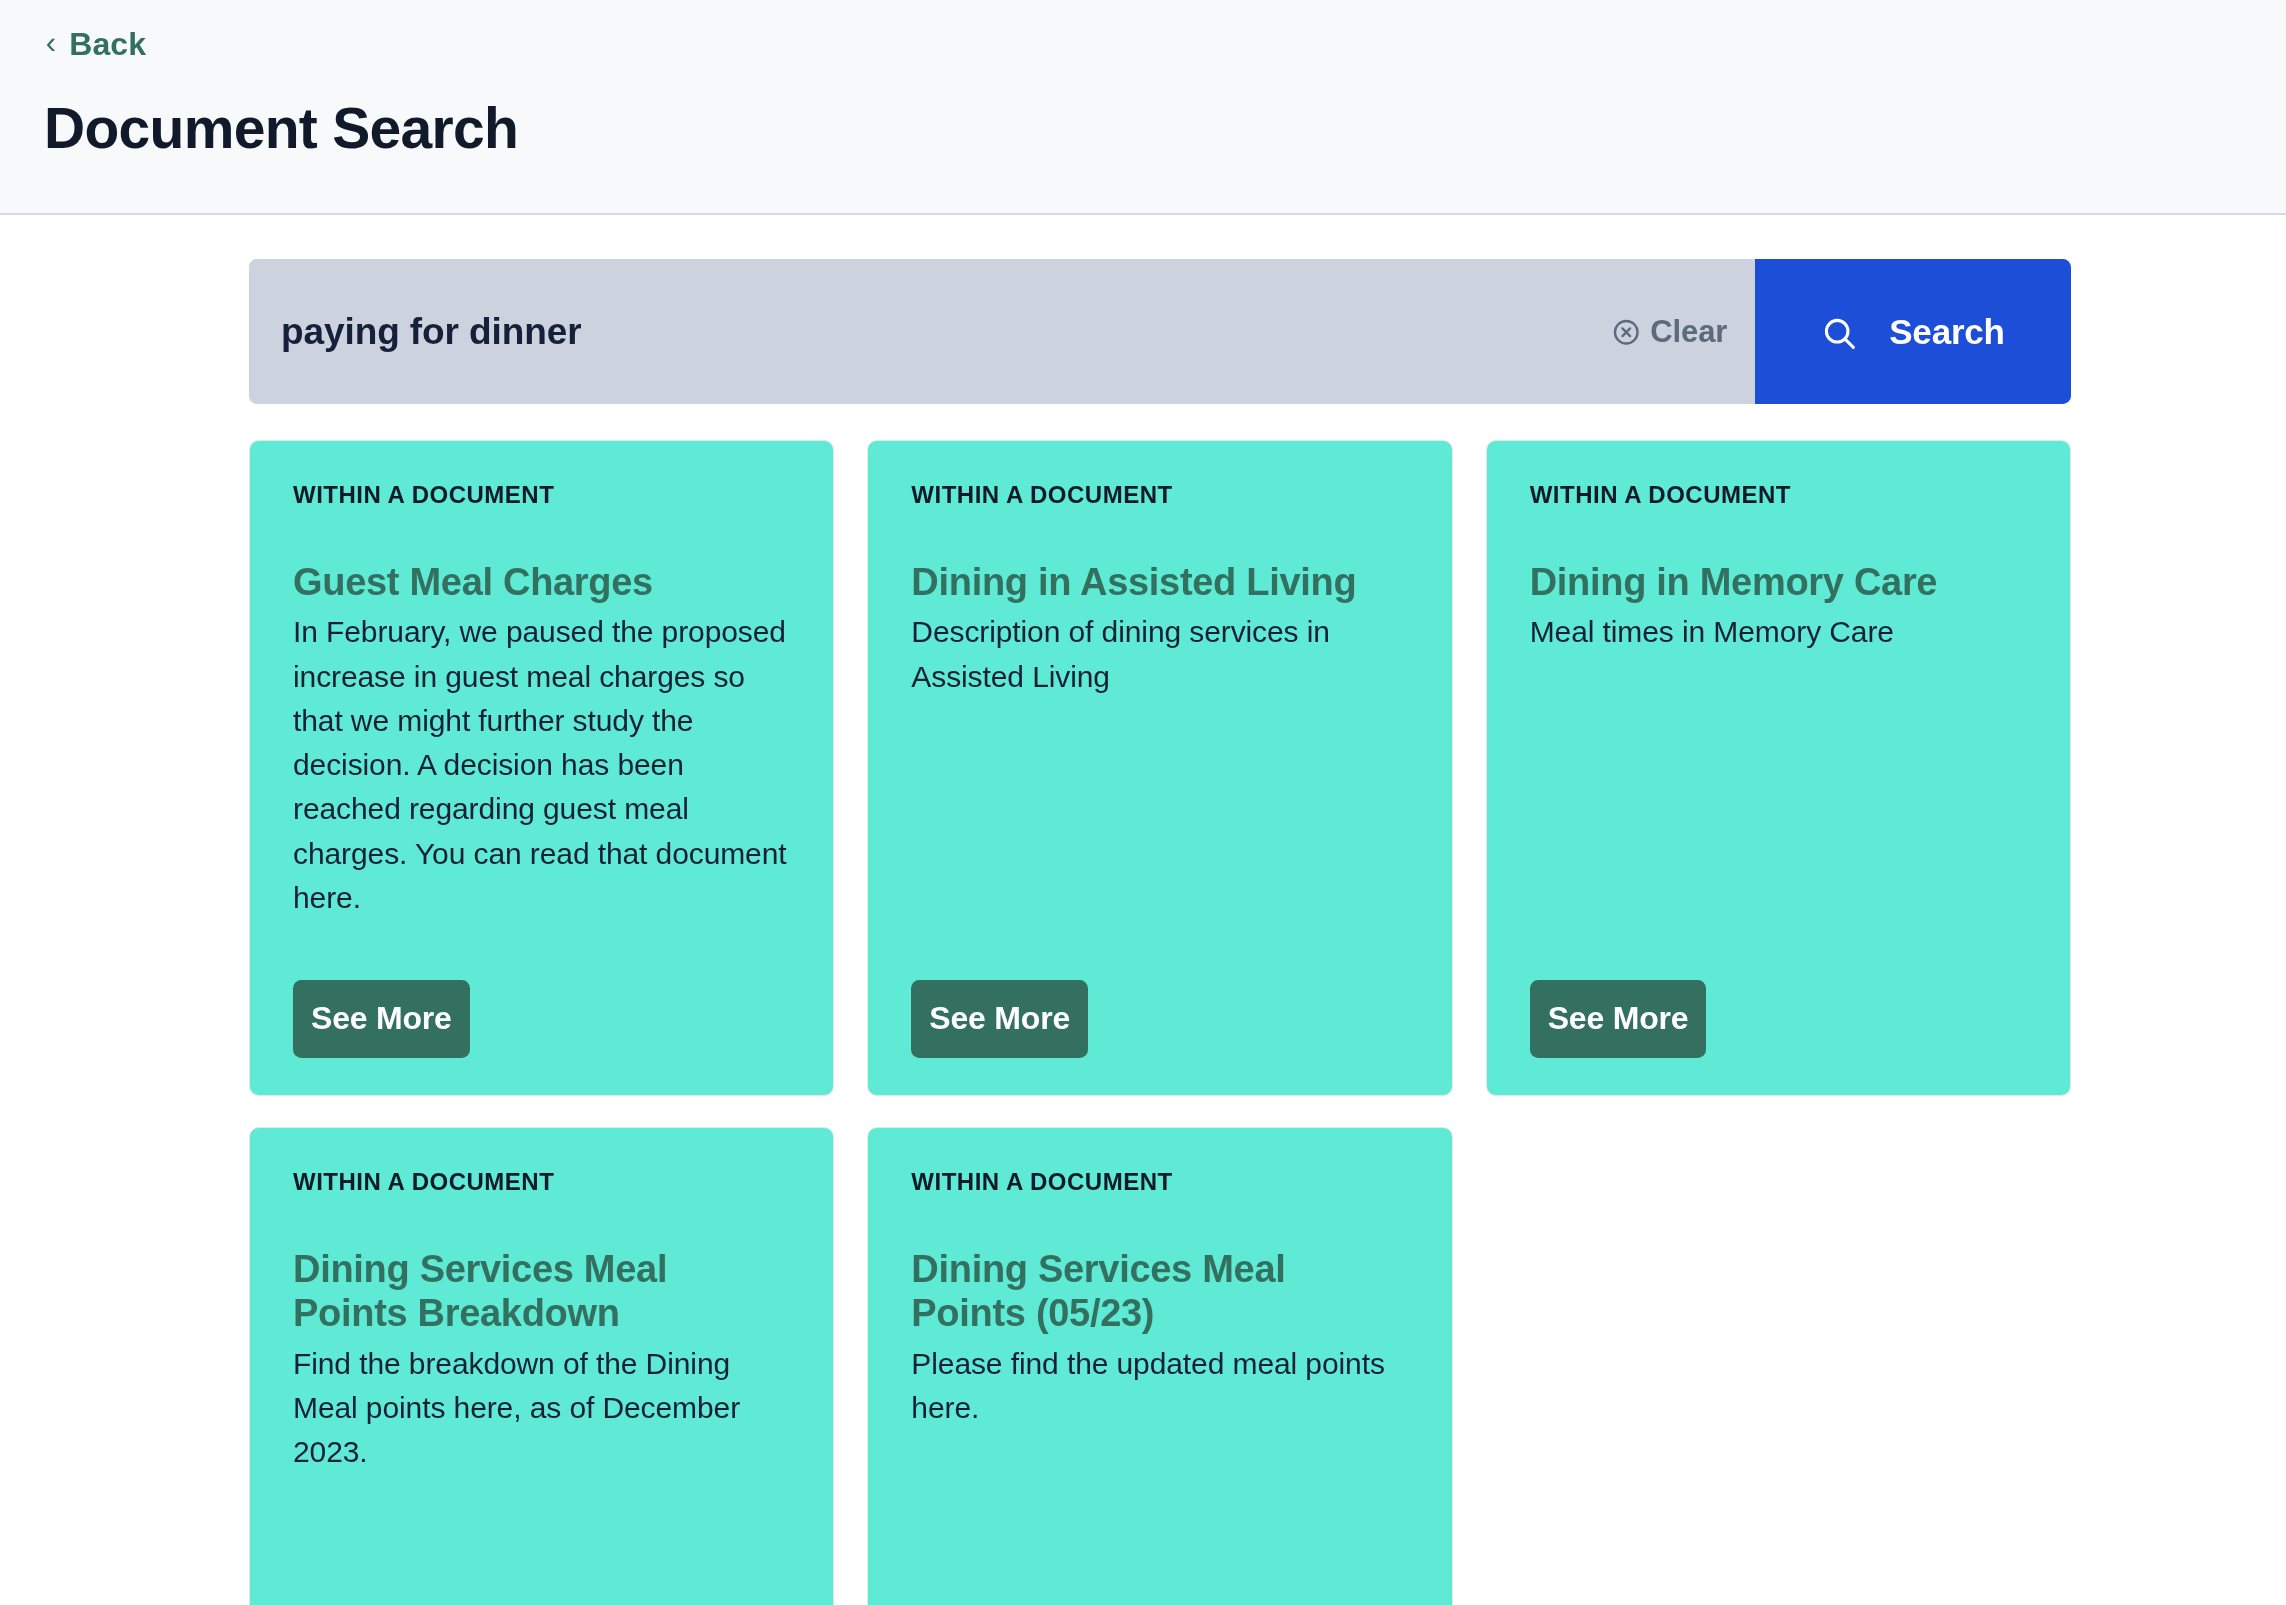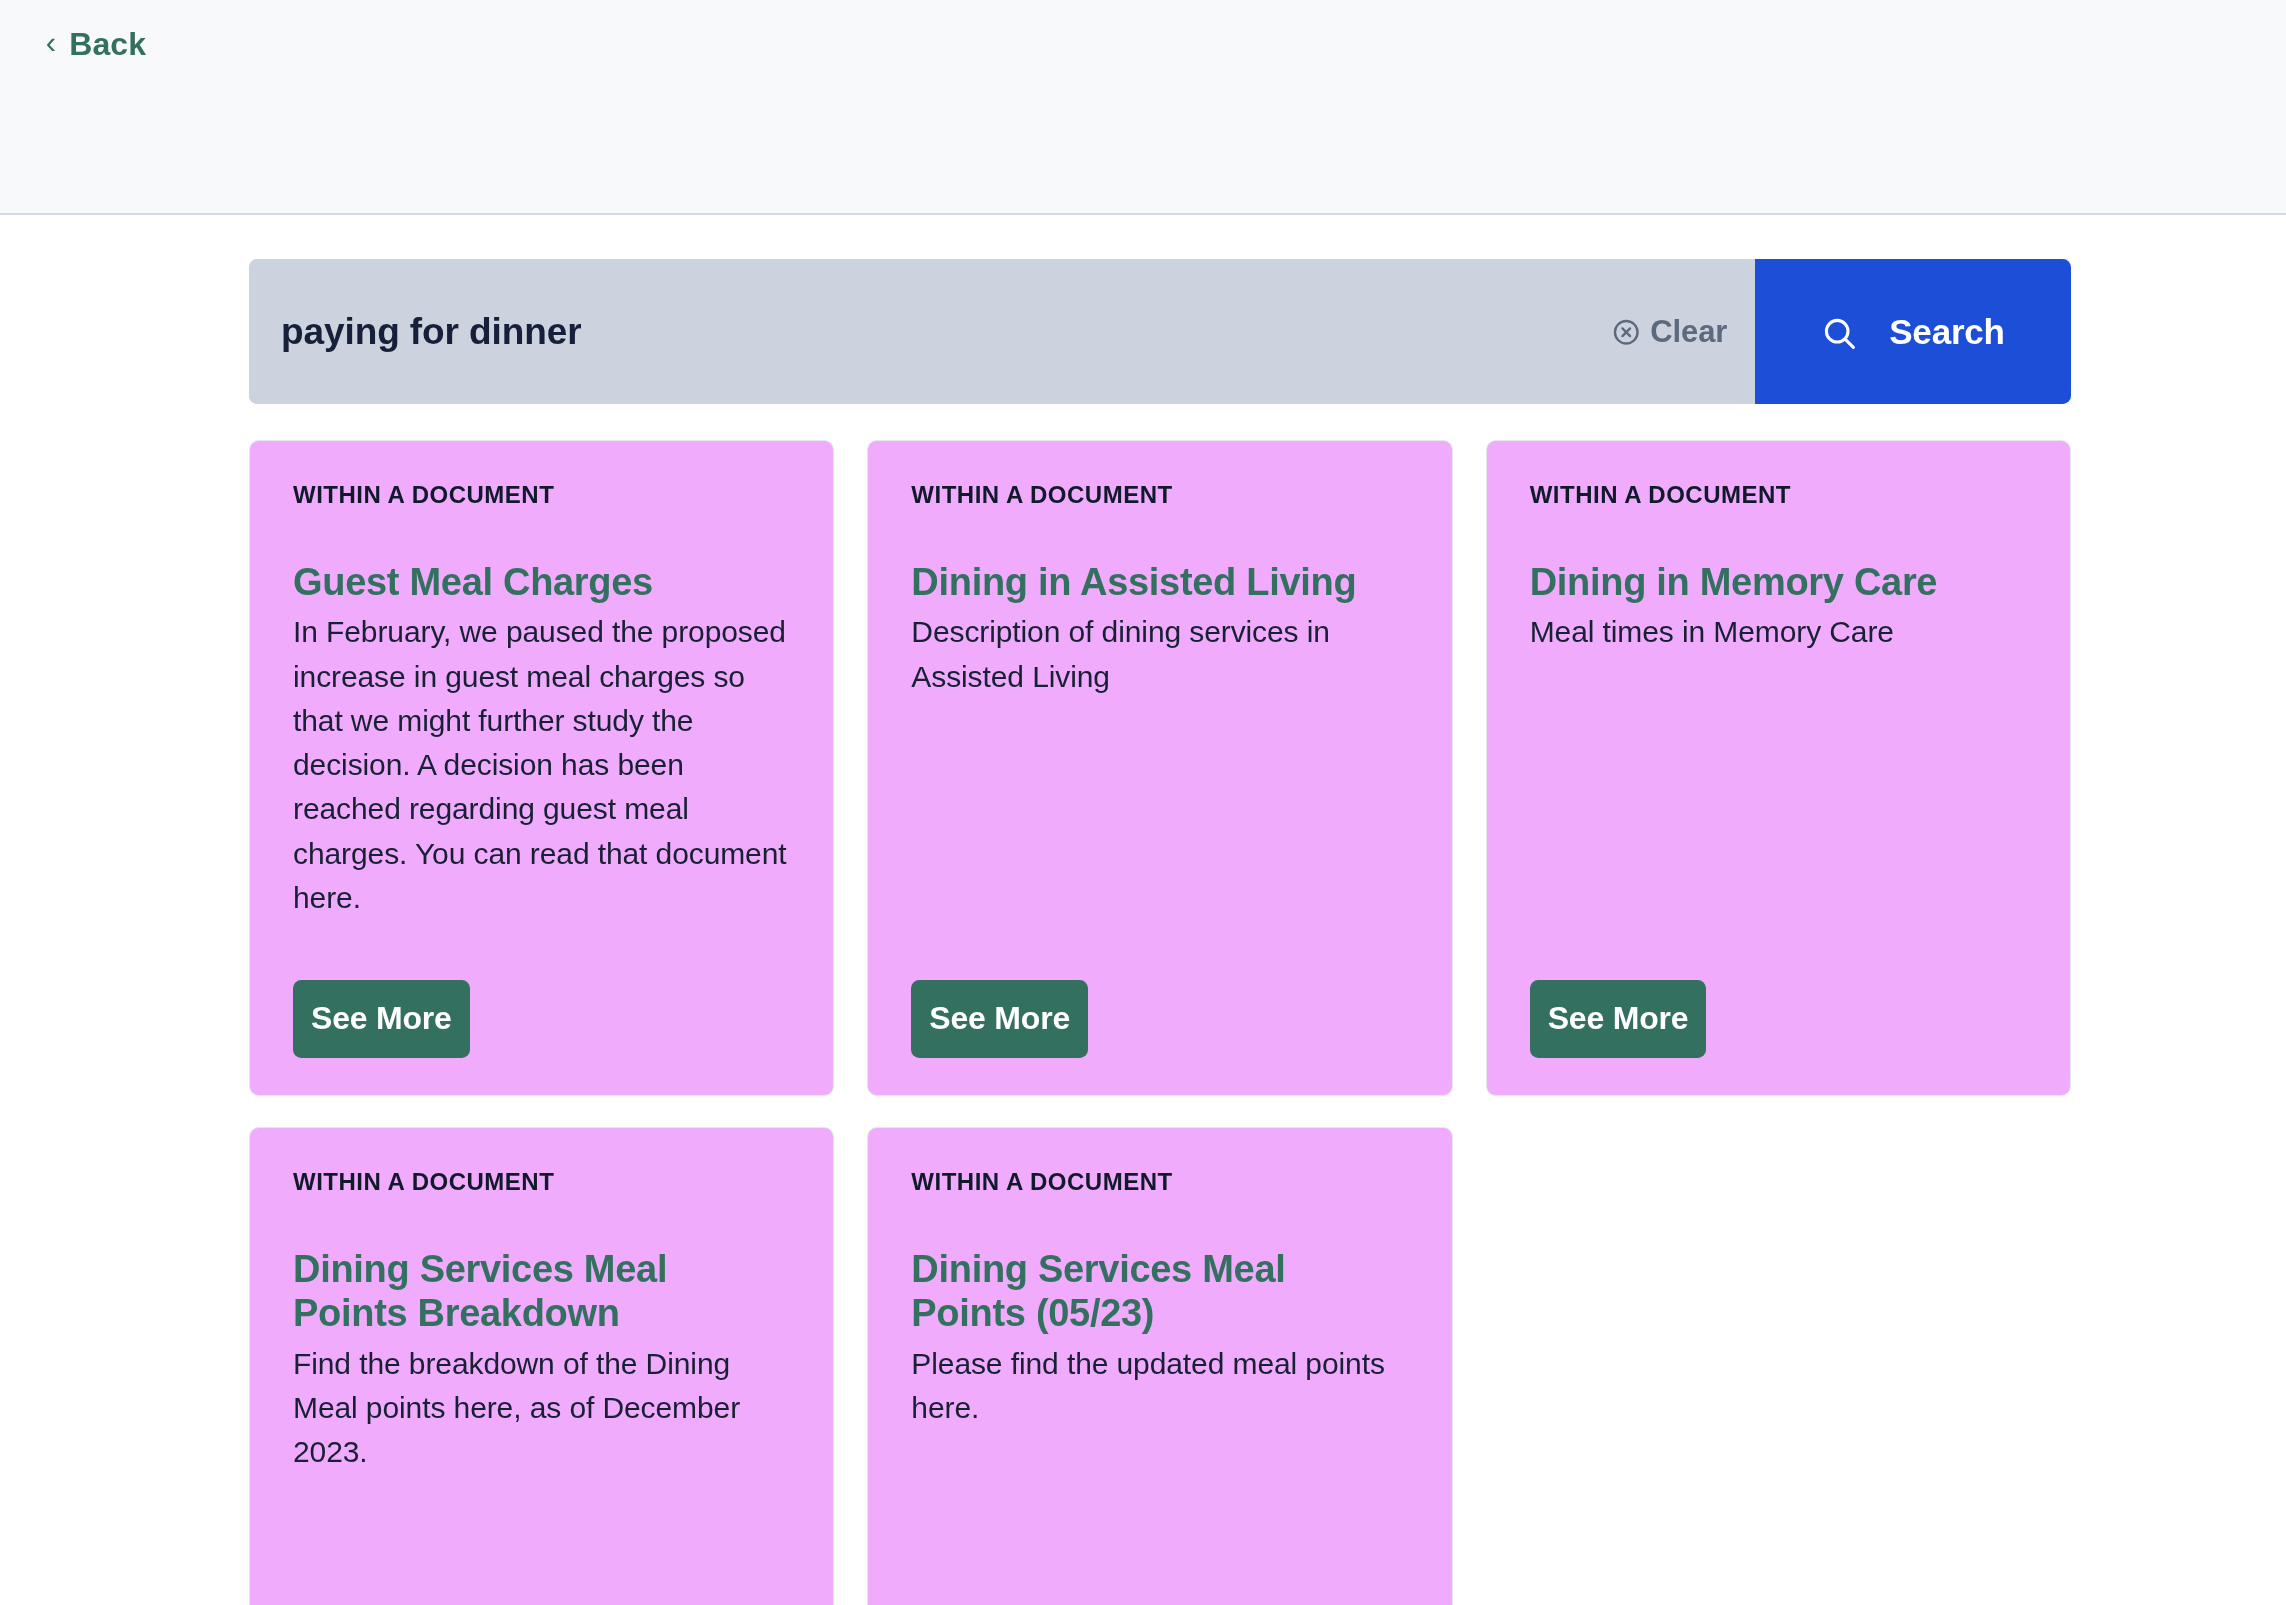"Document Search" h1.page-title { html: none -> <h1>Document Search</h1> }
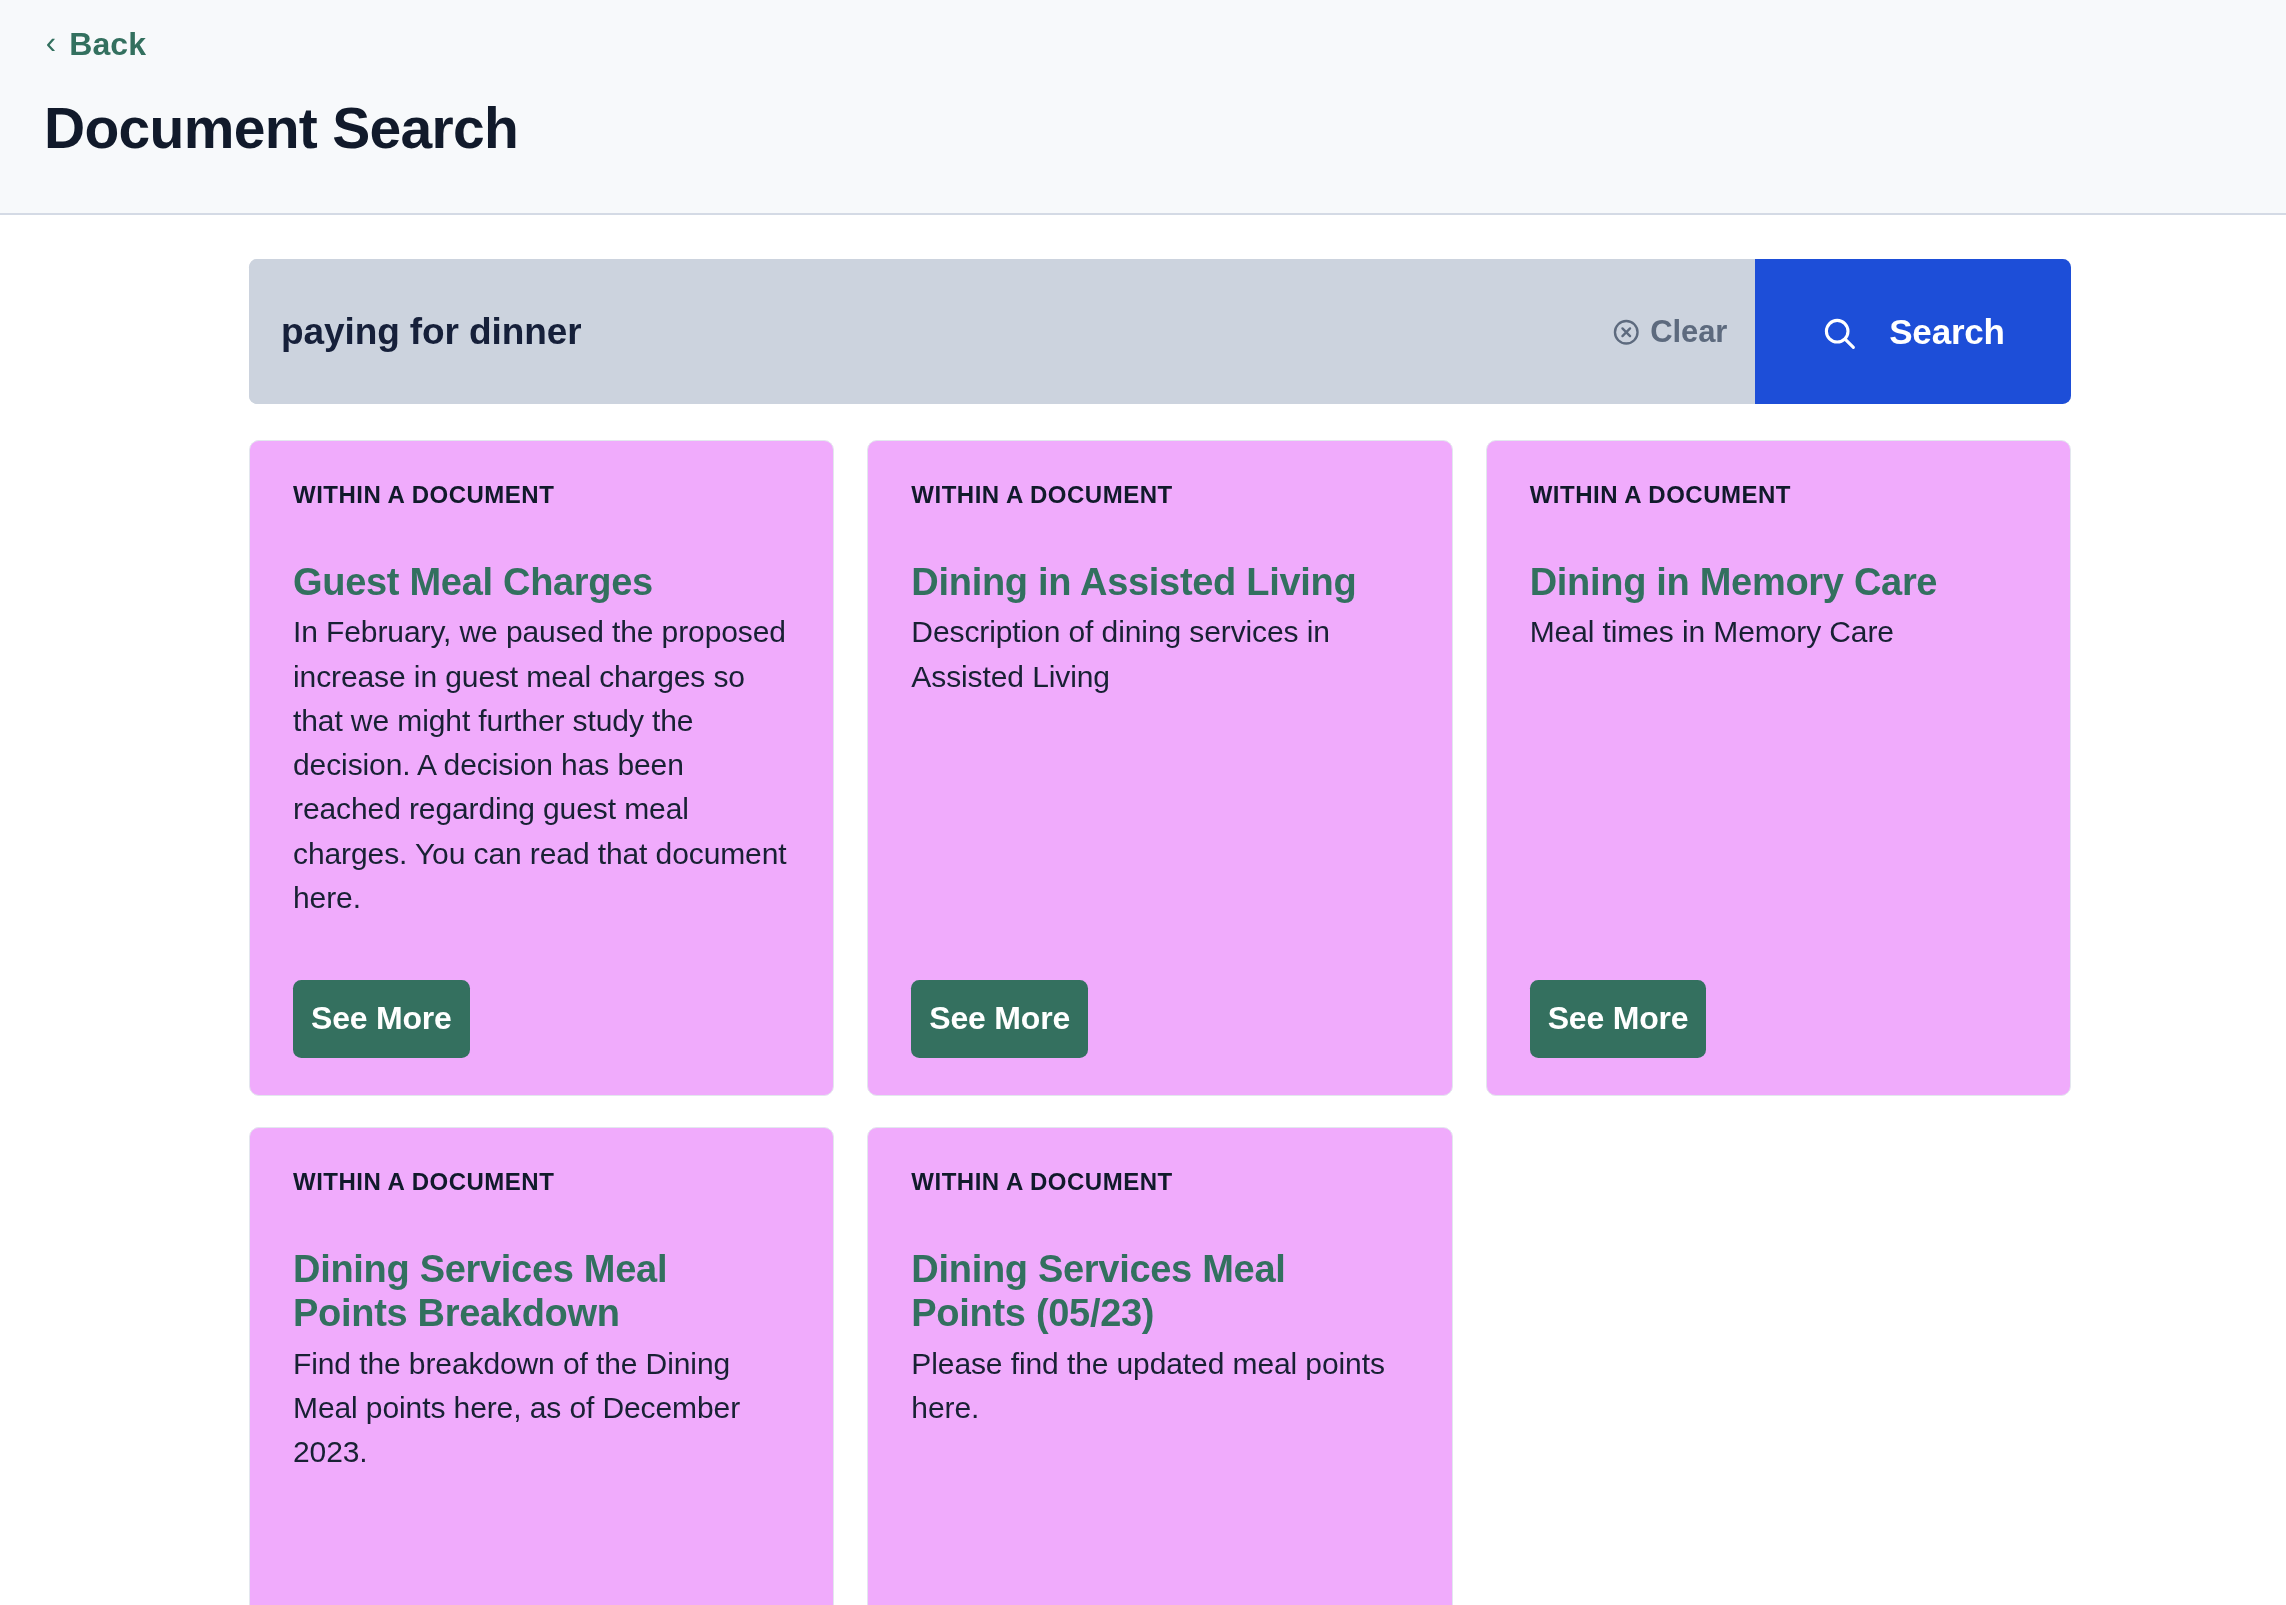"WITHIN A DOCUMENT" .result-card { background: #f0abfc -> #5eead4 }
